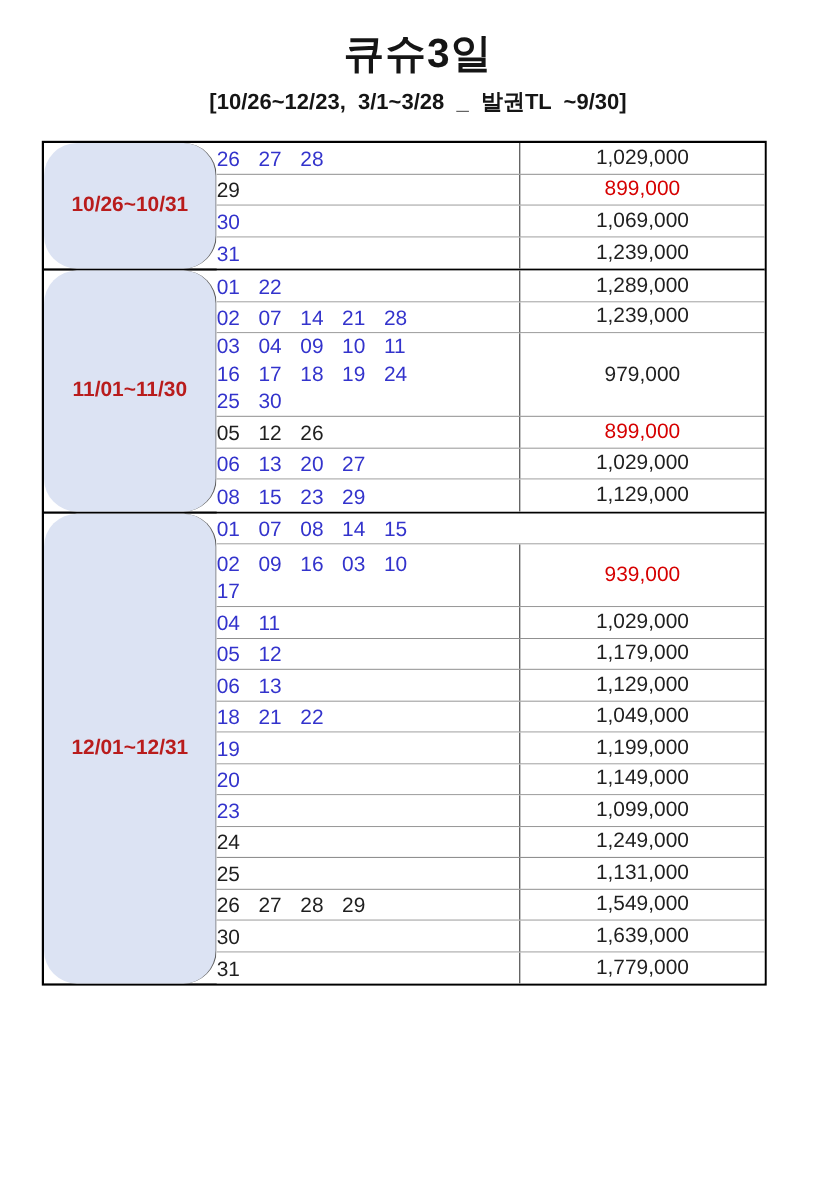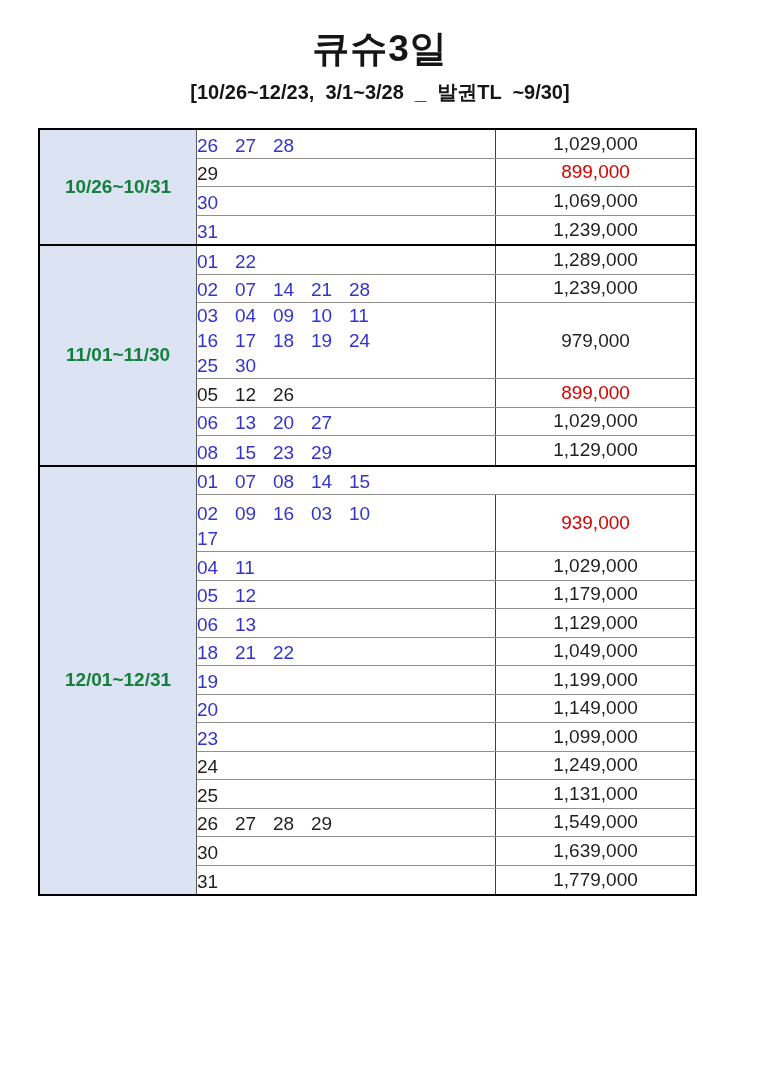"1,029,000" .price-cell { width: 200px -> 223px }
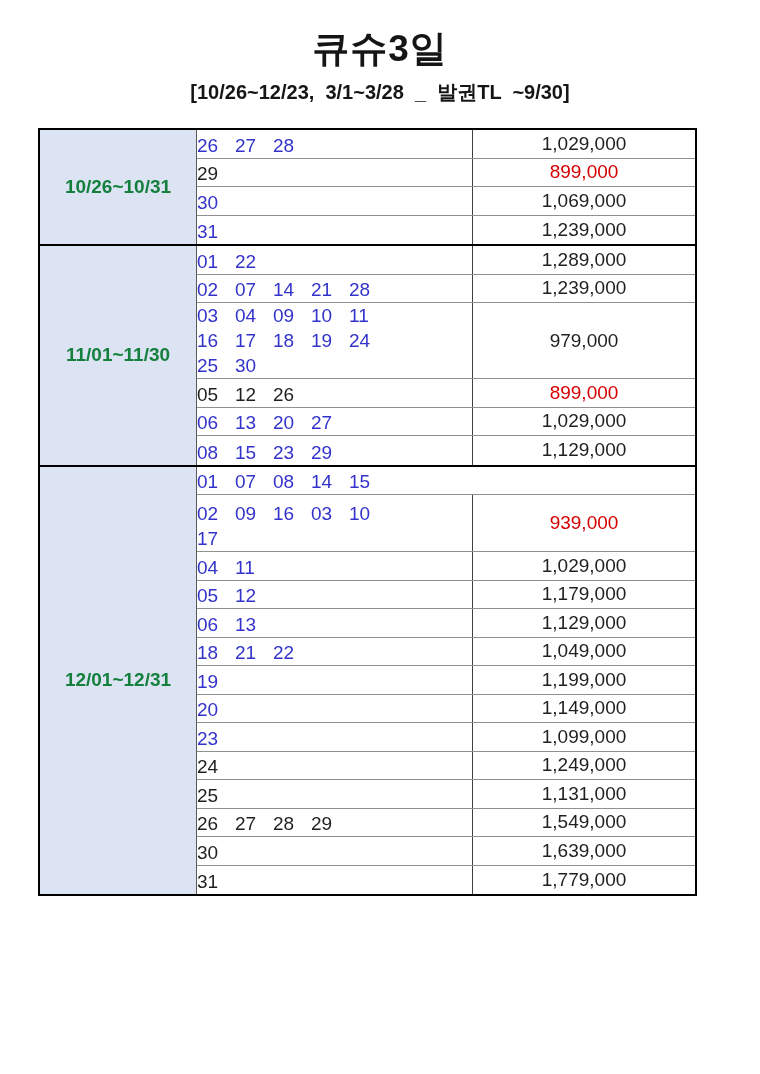"10/26~10/31" .group-label { border-radius: none -> 30px; color: #15803d -> #b91c1c }
